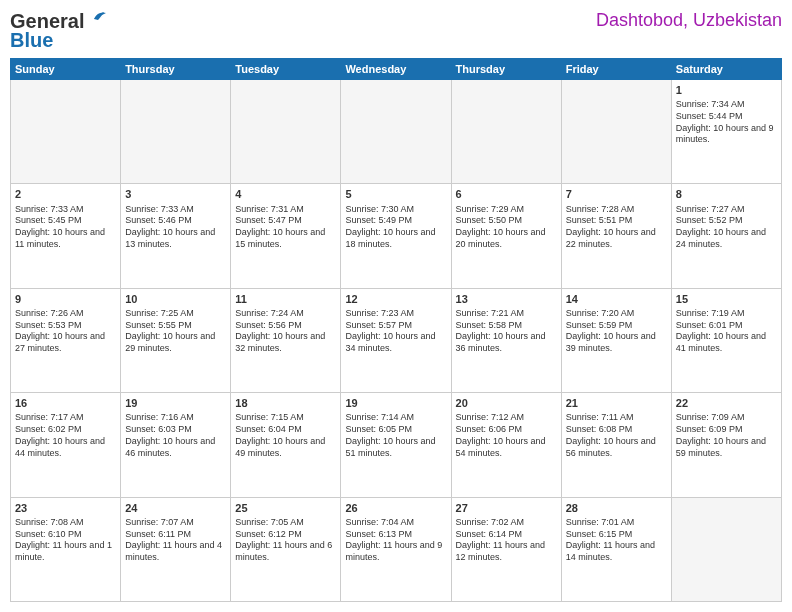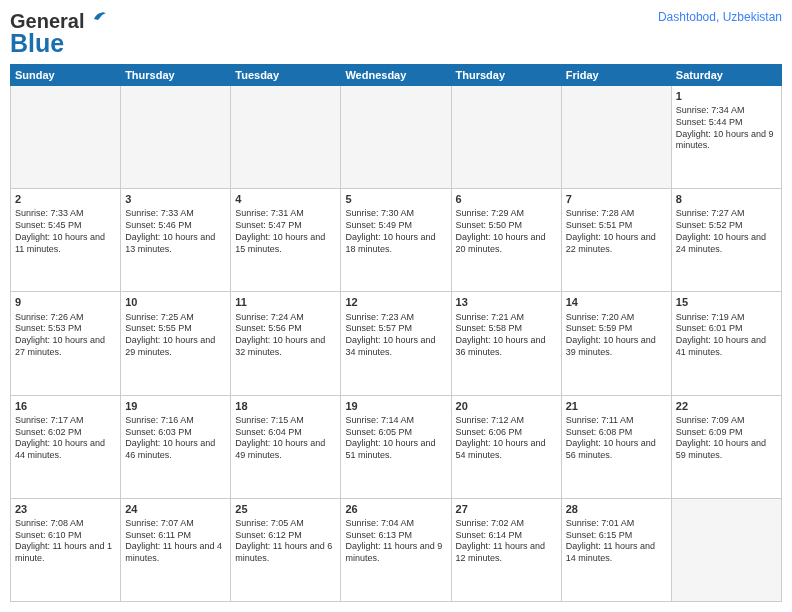"Dashtobod, Uzbekistan" .location { color: #3b82f6 -> #a21caf; font-size: 12px -> 18px }
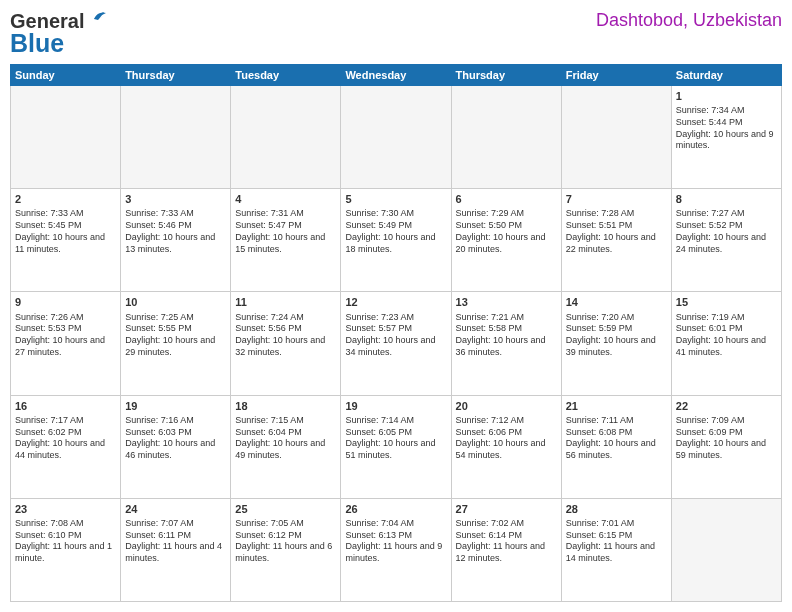"Blue" div { font-size: 25px -> 20px }
